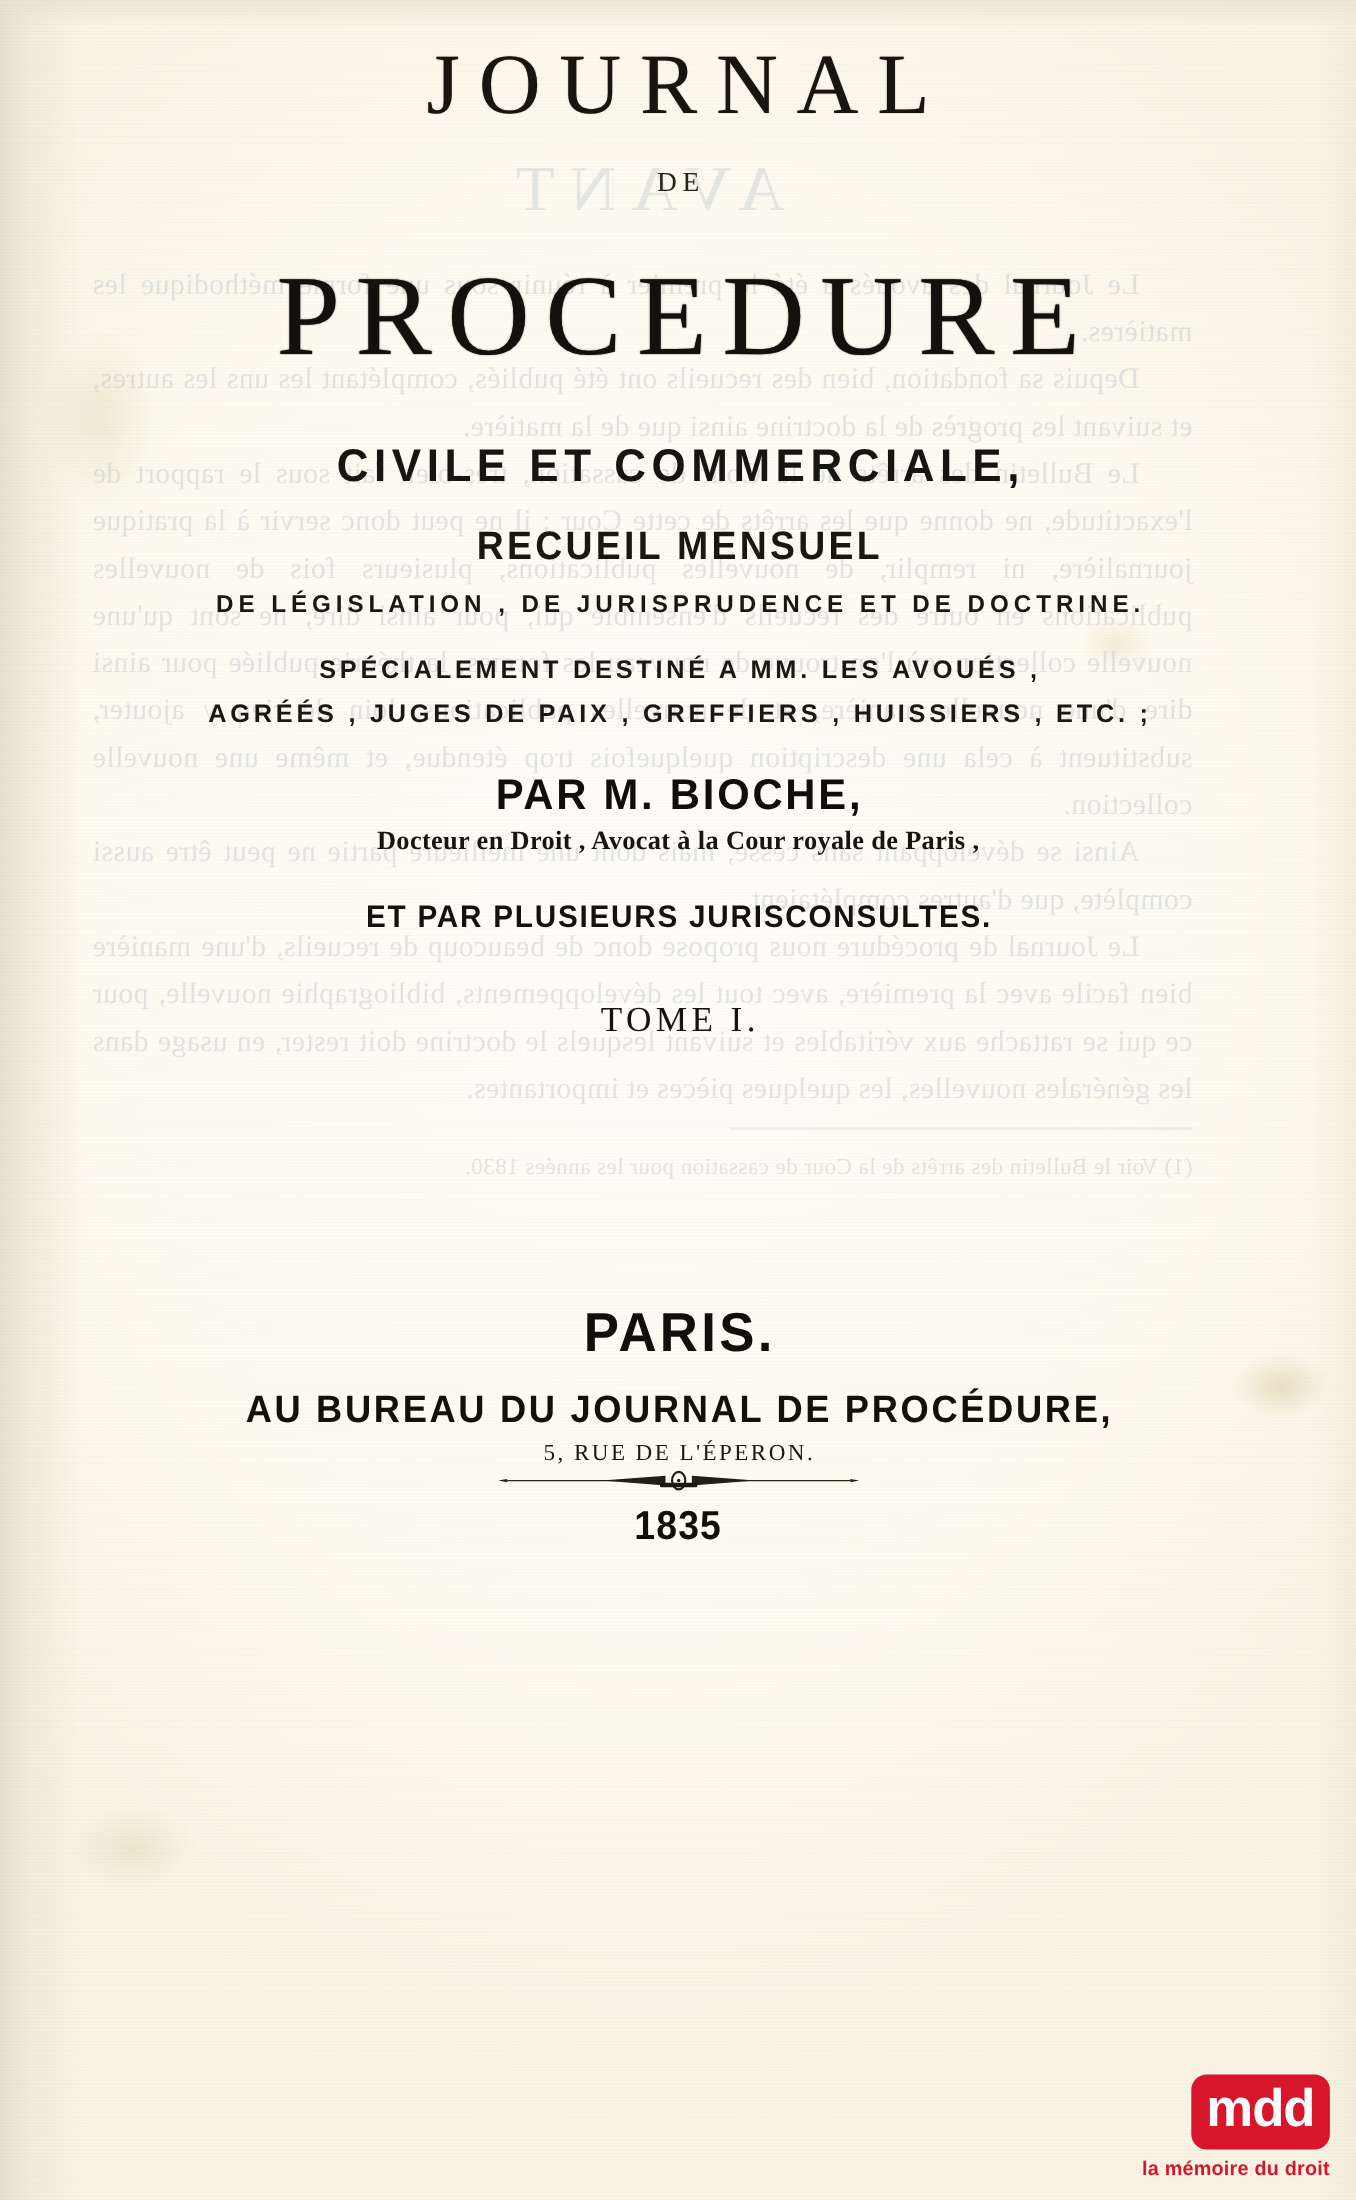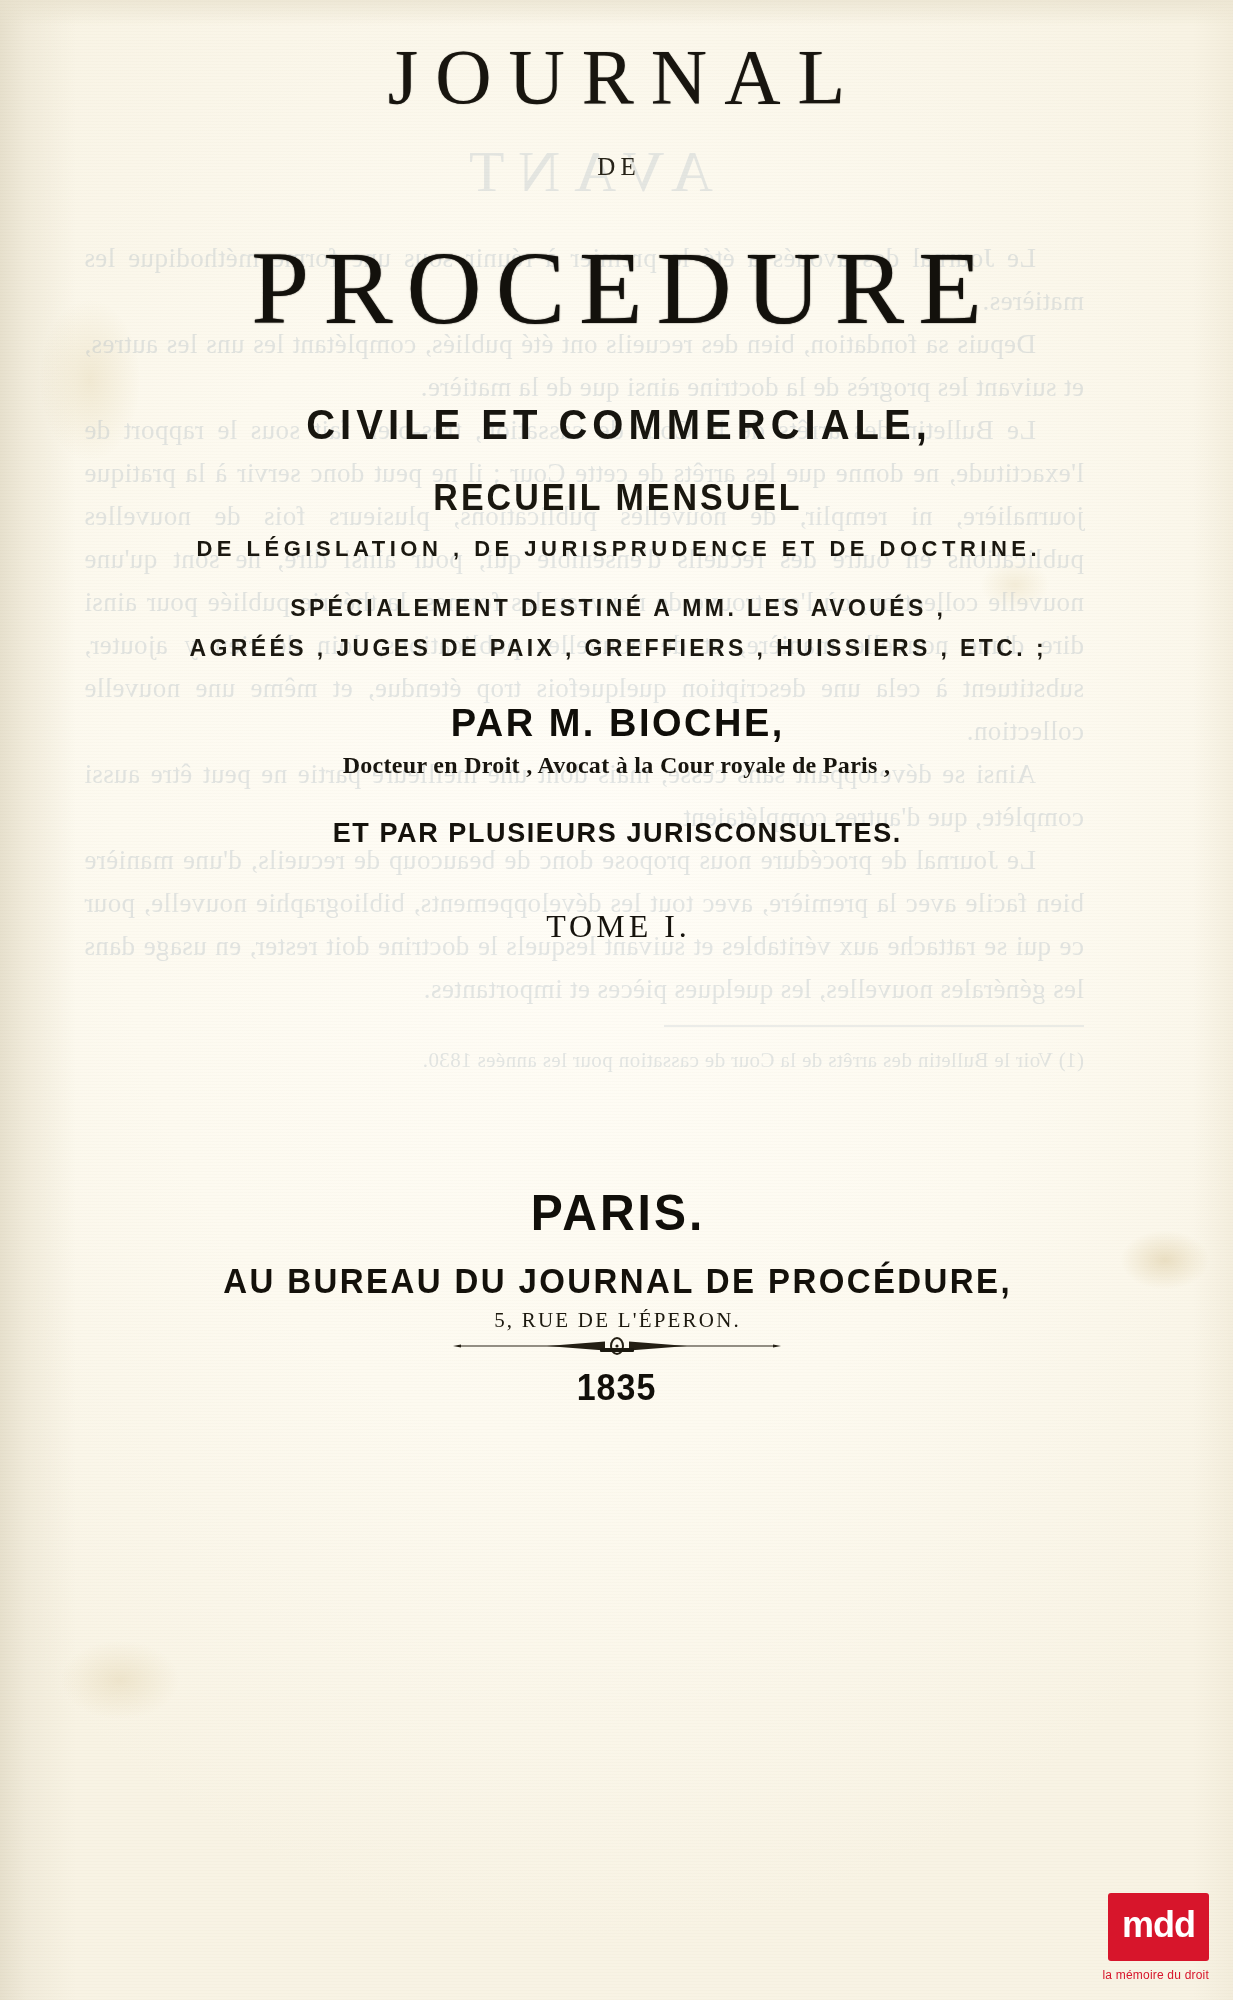"mdd" .logo-box { border-radius: 3px -> 14px; font-size: 36px -> 48px }
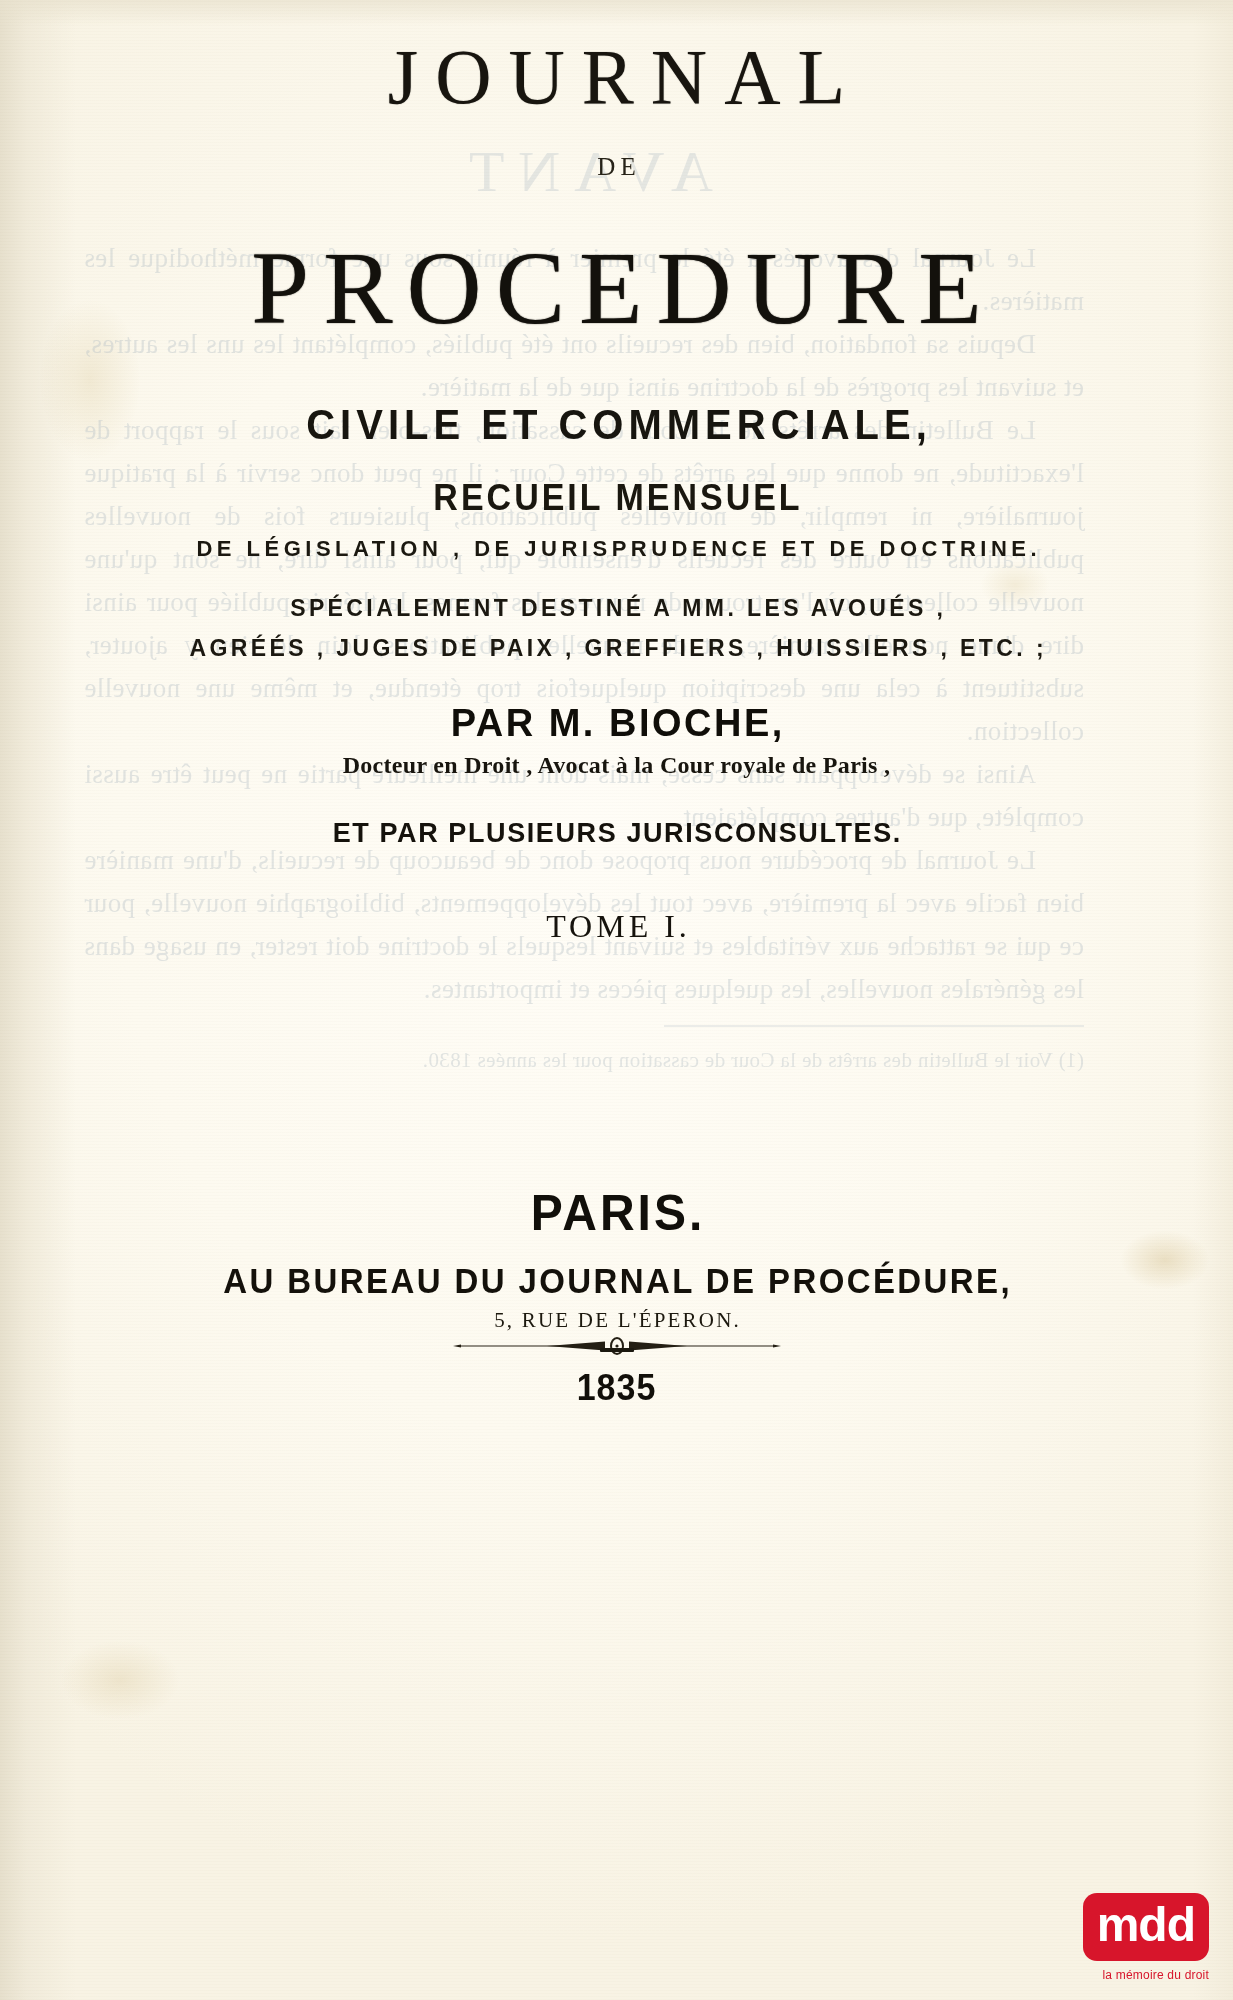"la mémoire du droit" .logo-tag { font-size: 12px -> 18px; font-weight: none -> bold }
